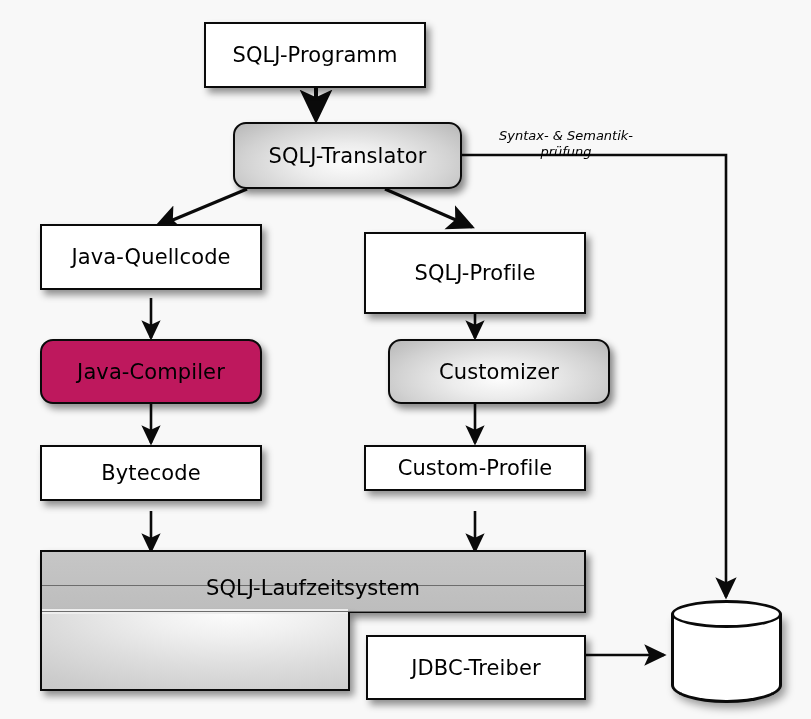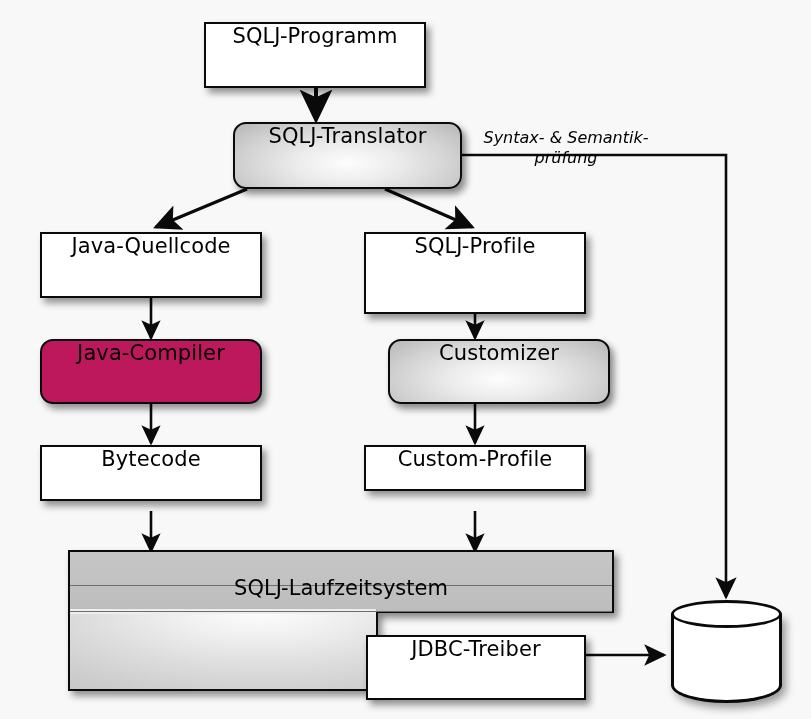"SQLJ-Programm" .node { align-items: none -> center }
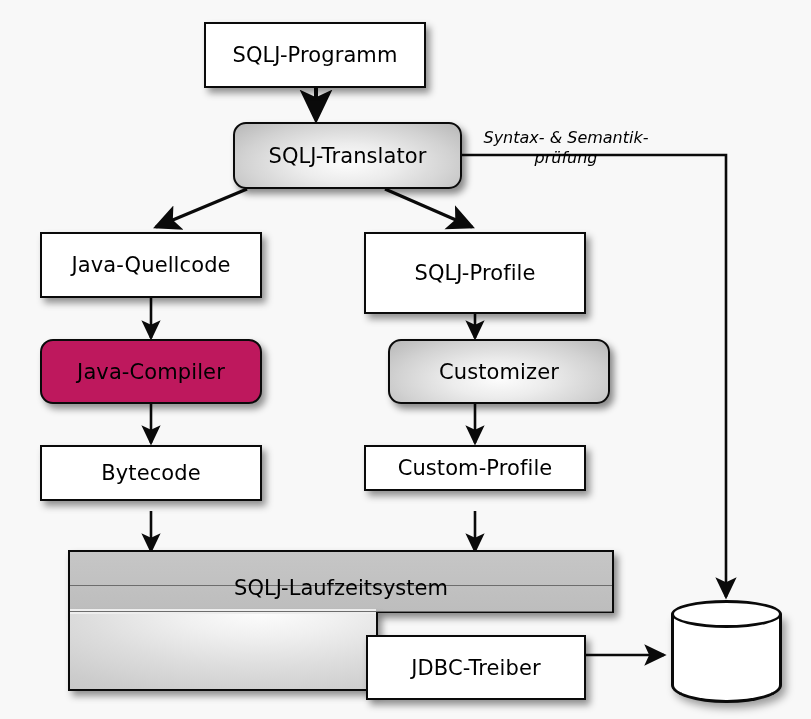"Syntax- & Semantik-" .annot { font-size: 16px -> 13px }
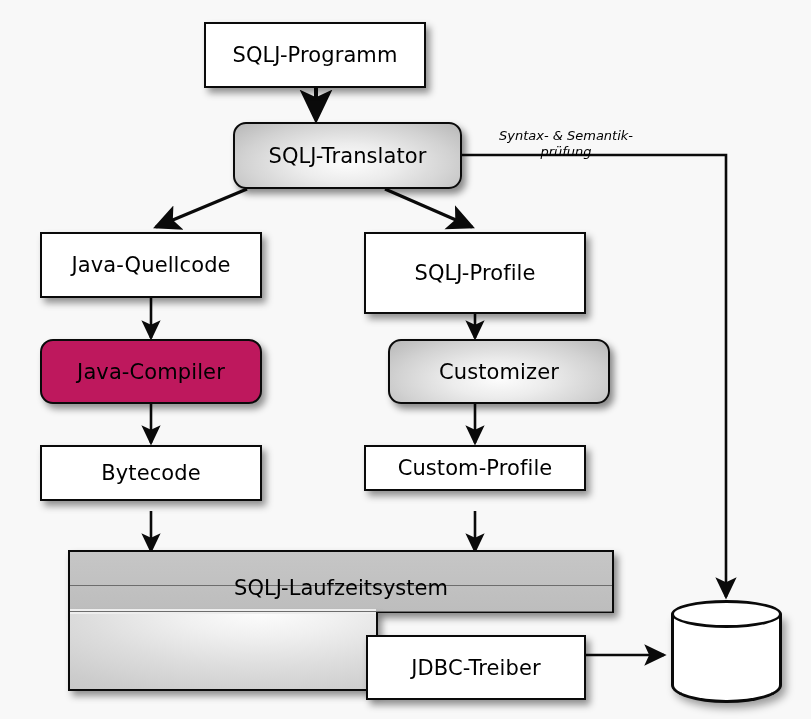"Java-Quellcode" div.node { top: 232px -> 224px }
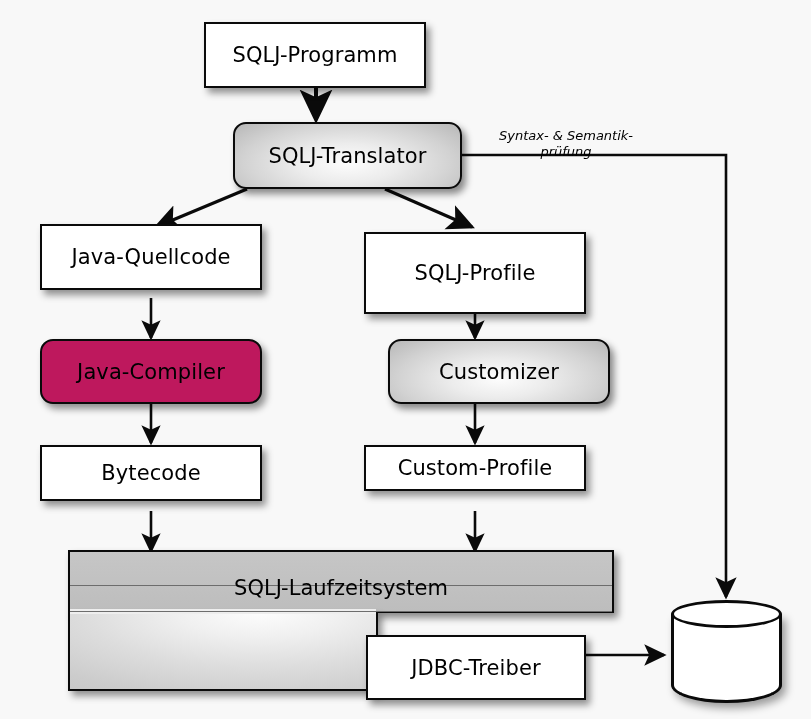"SQLJ-Laufzeitsystem" #runtime-system { margin-left: 28px -> none }
